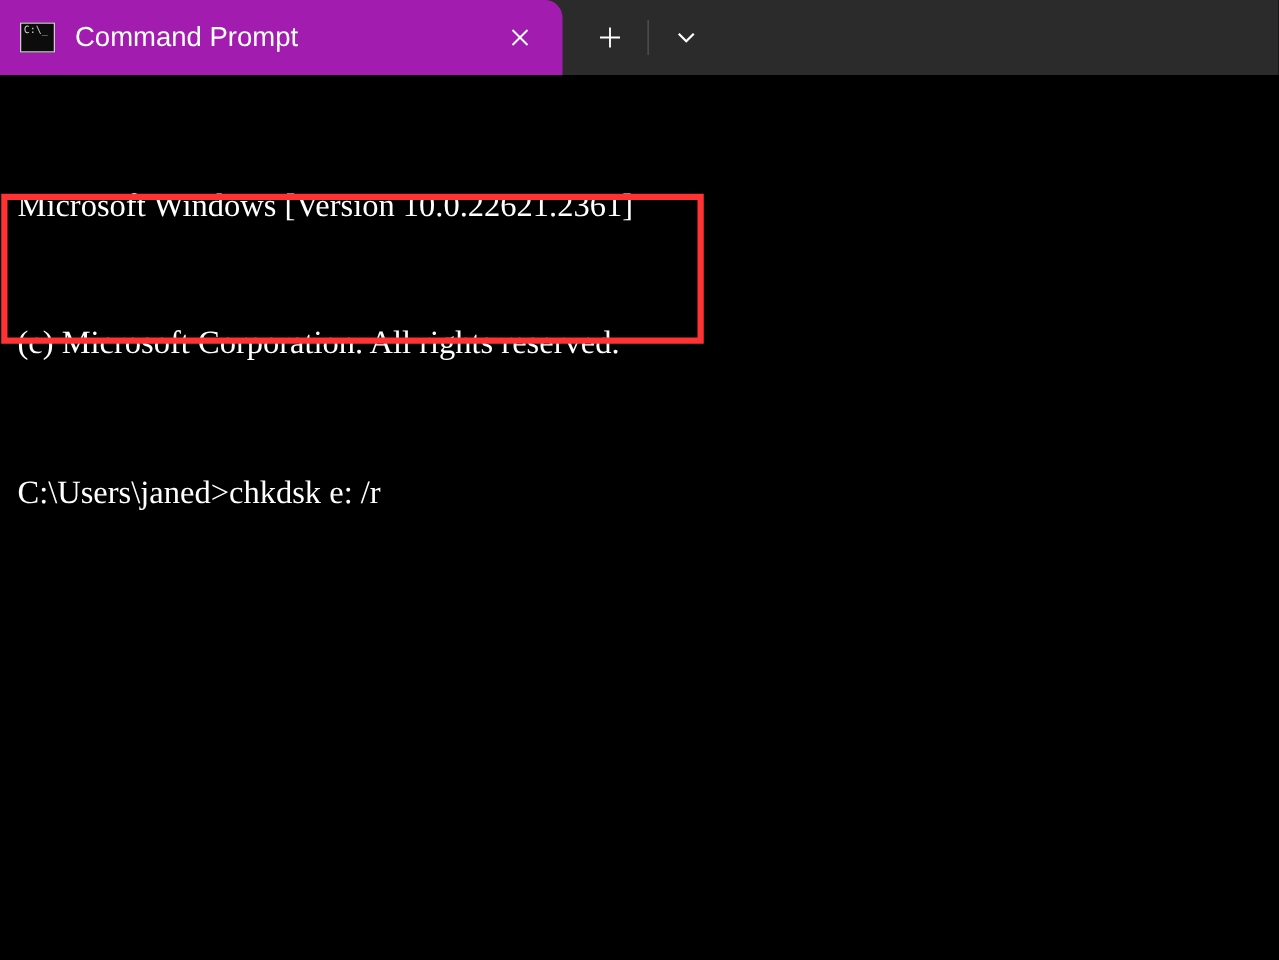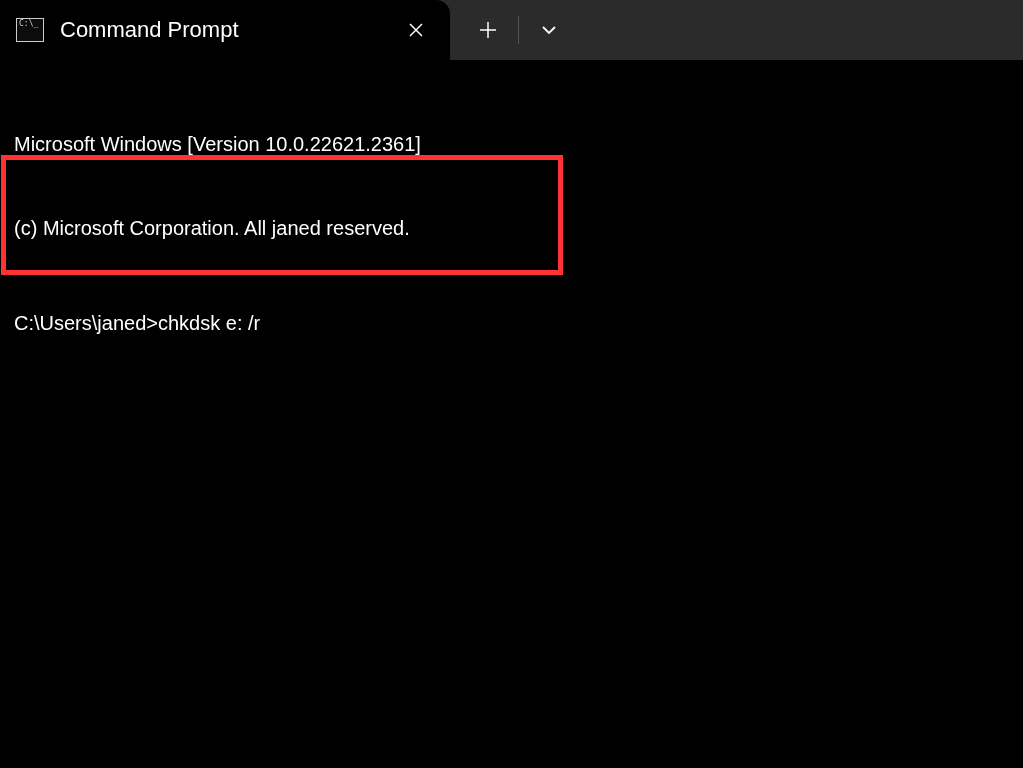"Command Prompt" .tab { background: #000000 -> #a21caf }
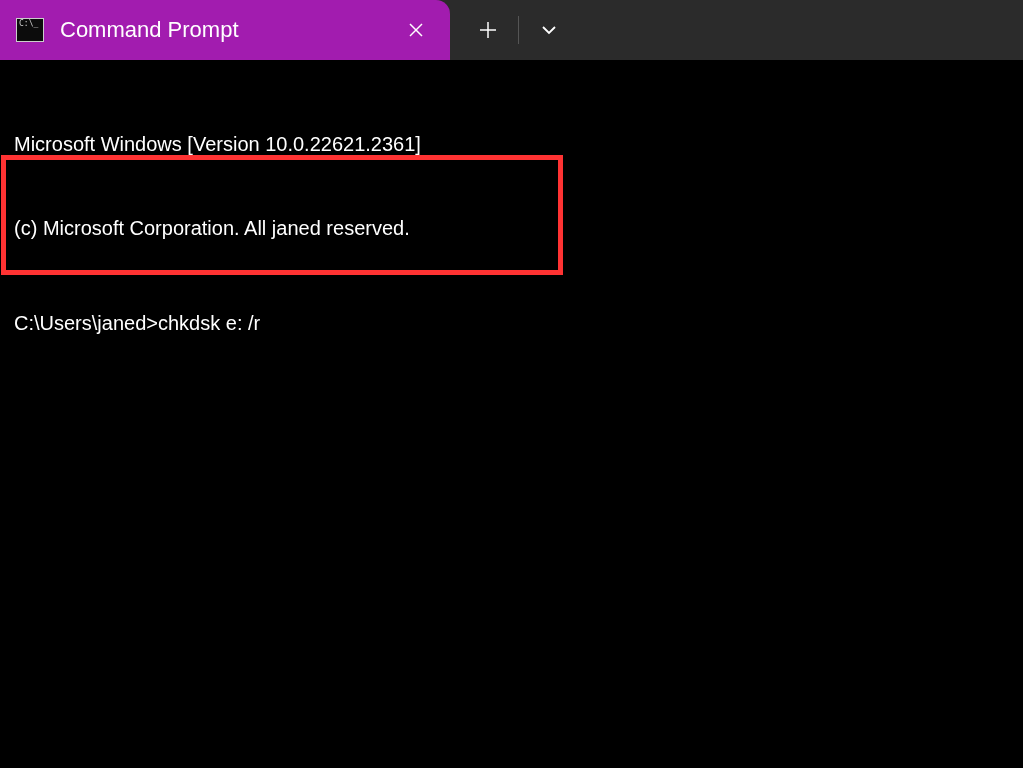"Microsoft Windows [Version" .terminal-content { font-family: Liberation Sans, sans-serif -> Liberation Serif, serif; font-size: 20px -> 26px }
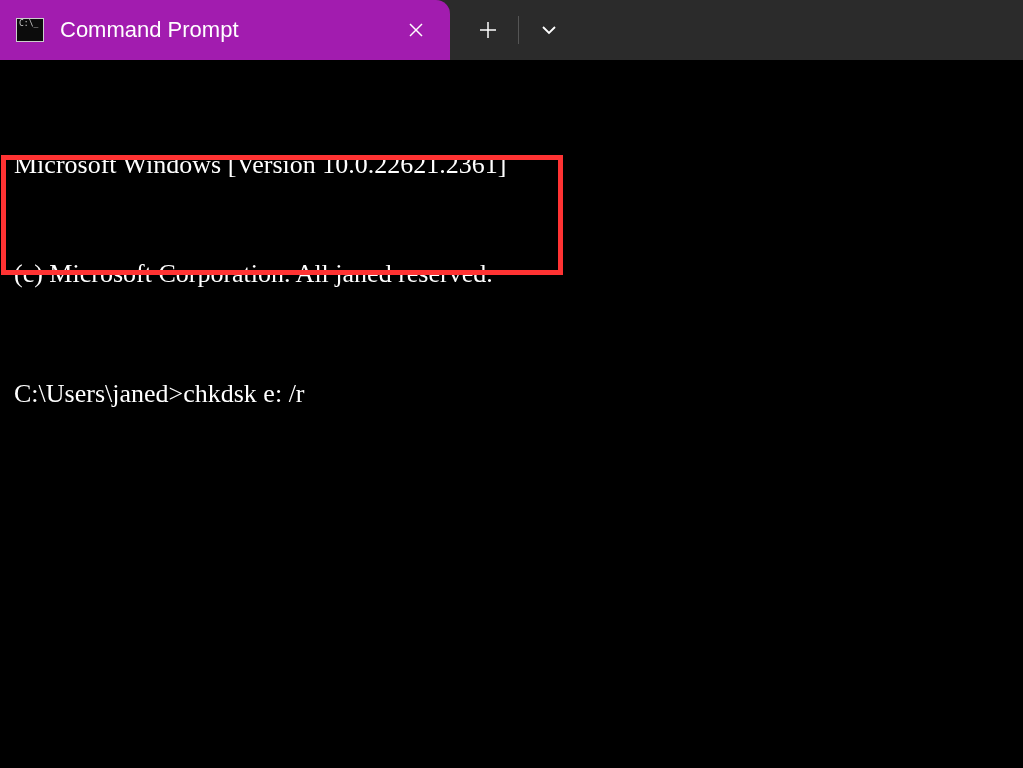"(c) Microsoft Corporation. All janed" div.terminal-line { text: janed -> rights }
